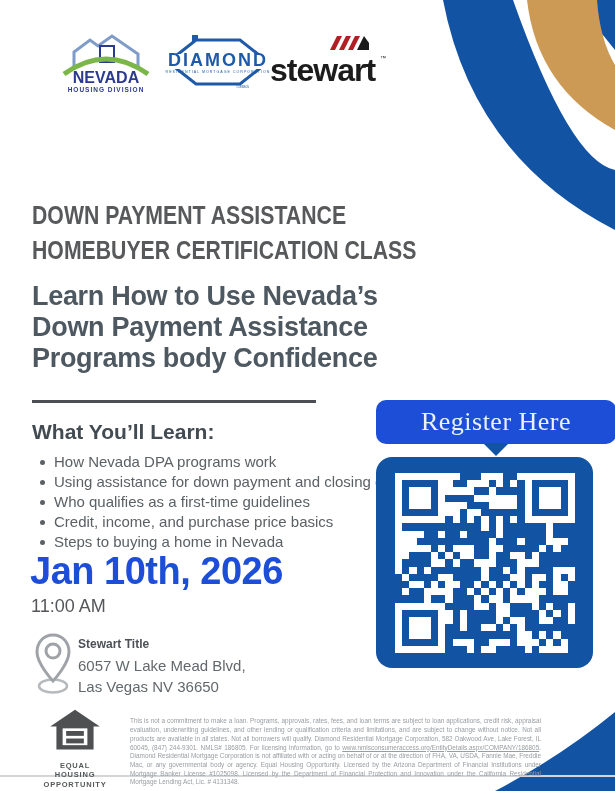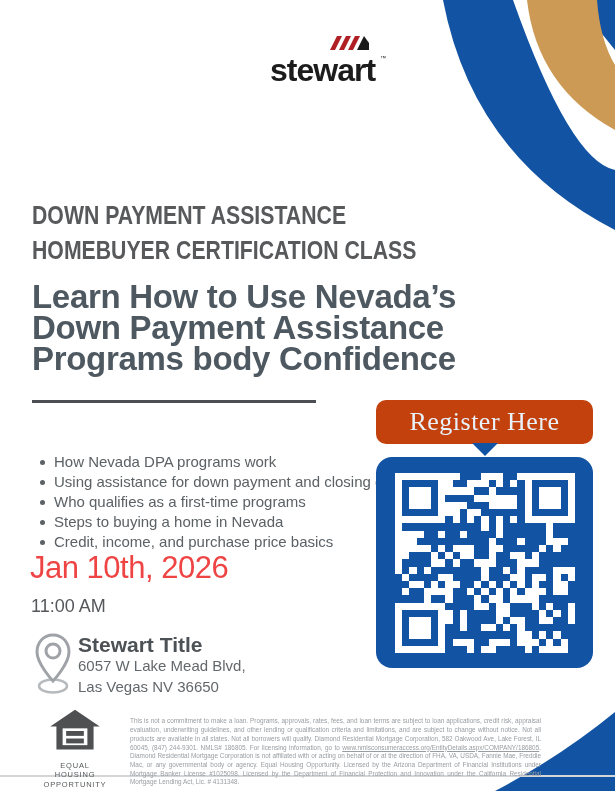"DIAMOND" div.logo { html: none -> <div> <svg> <rect></rect> <path></path> <rect></rect> <text>DIAMOND</text> <text>RESIDENTIAL MORTGAGE CORPORATION</text> <text>#186805</text> </svg> </div> }
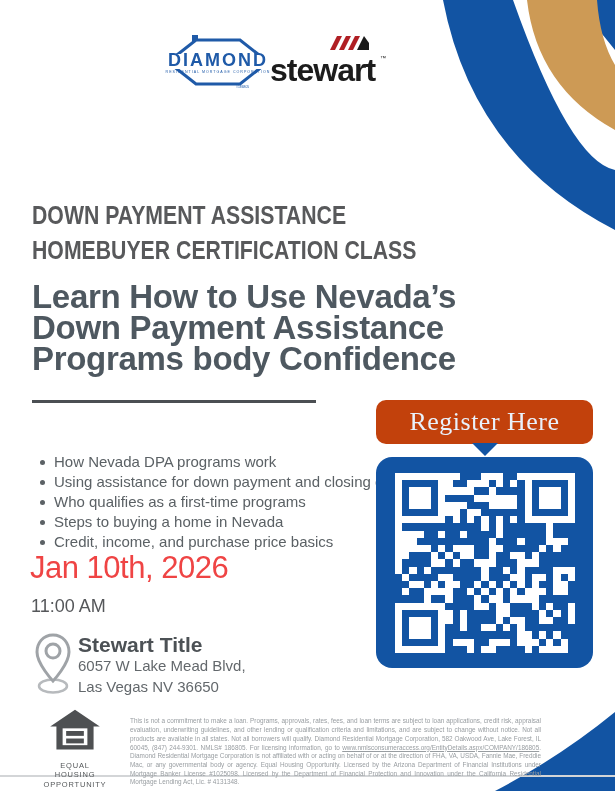"NEVADA" div.logo { html: none -> <div> <svg> <path></path> <rect></rect> <path></path> <text>NEVADA</text> <text>HOUSING DIVISION</text> </svg> </div> }
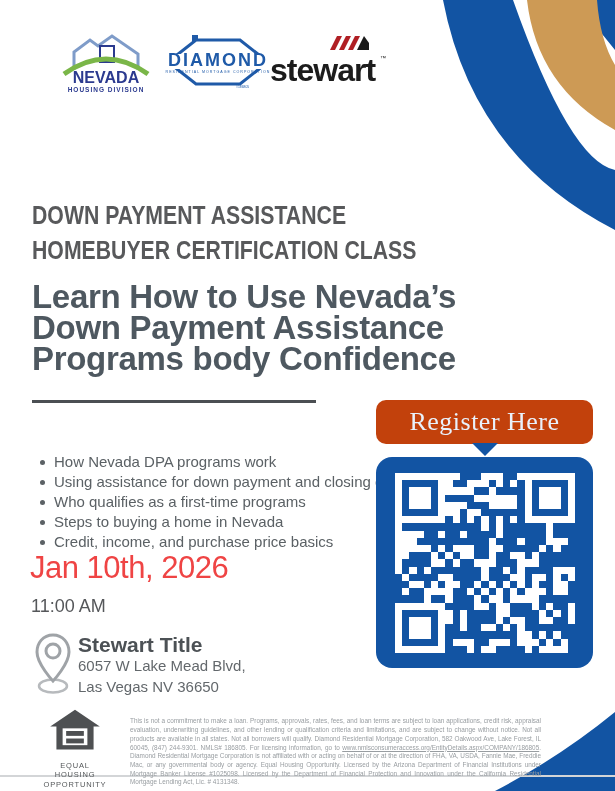"Learn How to Use Nevada’s" .intro { font-size: 33px -> 27px }
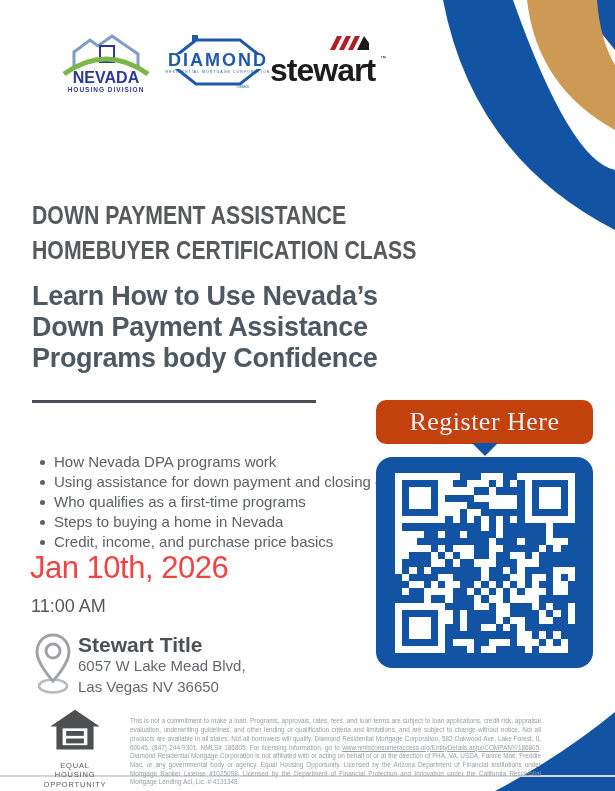"What You’ll Learn:" div.learn-h { html: none -> <div>What You’ll Learn:</div> }
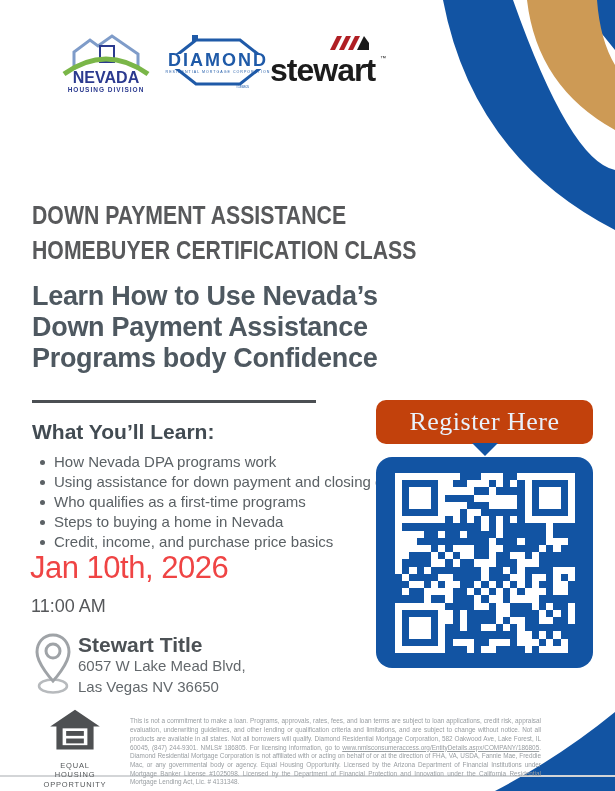"Register Here" .register { background: #c2410c -> #1d4ed8; width: 217px -> 240px }
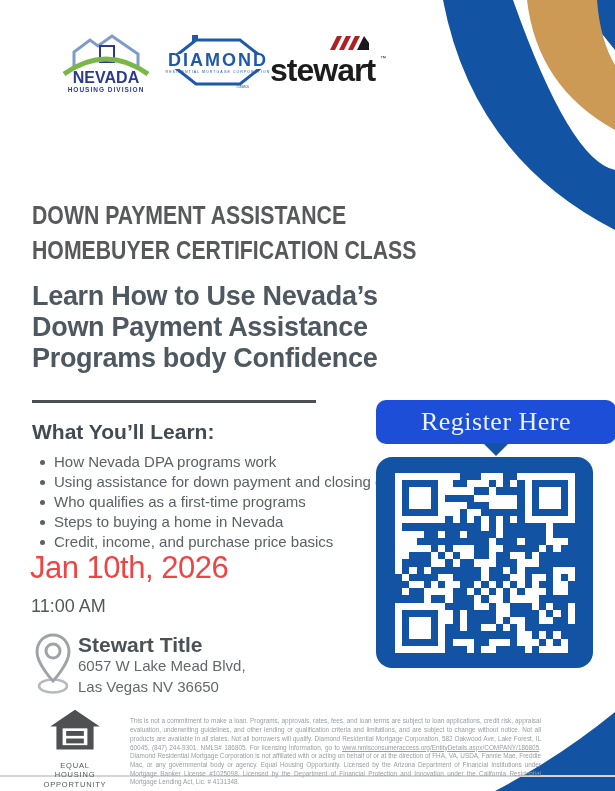"Who qualifies as a first-time" li { text: programs -> guidelines }
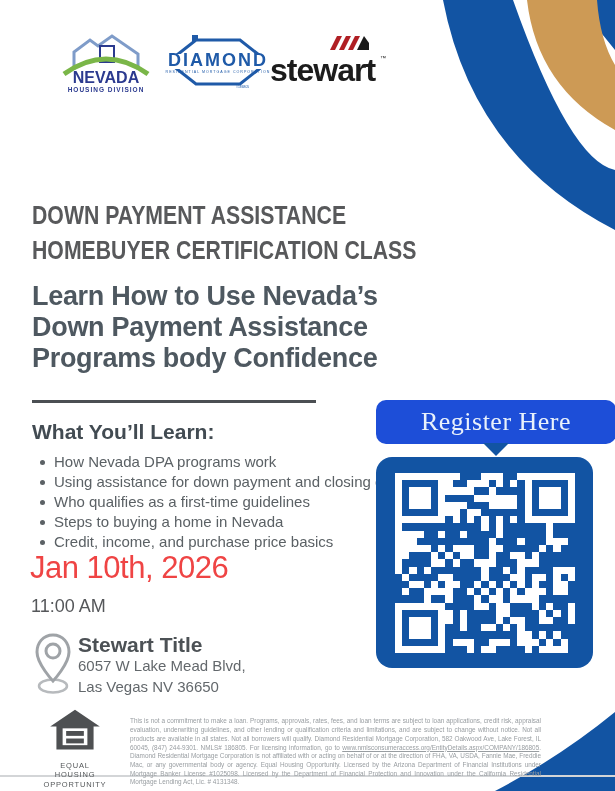"Steps to buying a home" li { order: before "Credit, income, and purchase price" -> after "Credit, income, and purchase price" }
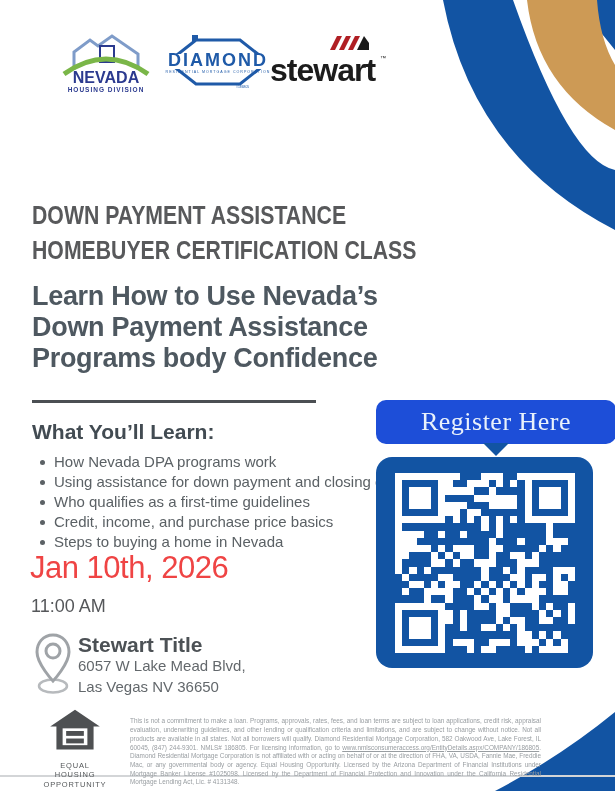"Jan 10th, 2026" .event-date { color: #ef4444 -> #1d4ed8; font-size: 31px -> 38px; font-weight: normal -> bold }
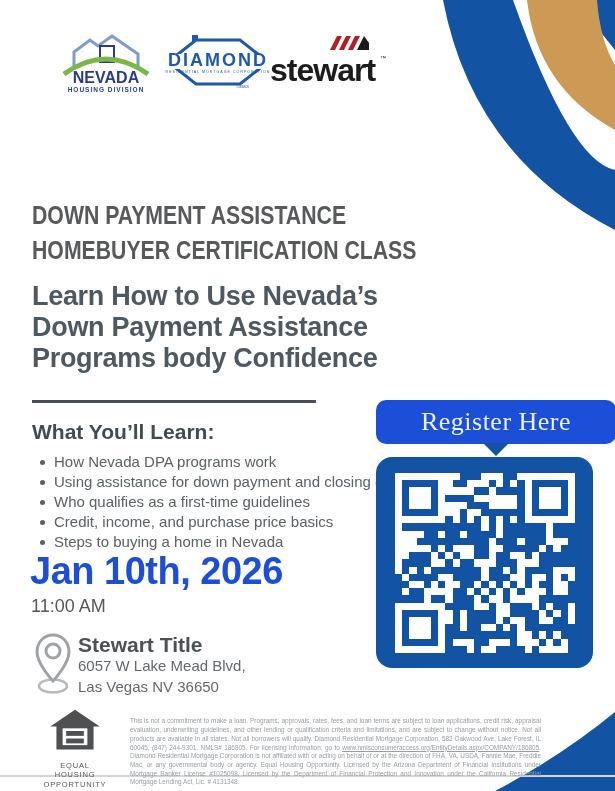"Stewart Title" .loc .venue { font-size: 21px -> 12px }
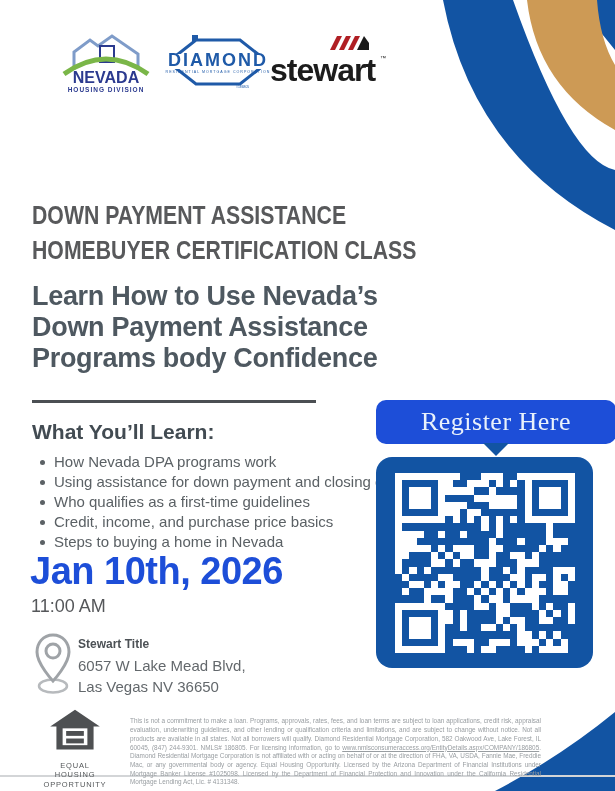"EQUAL HOUSING" .eho .cap { font-weight: normal -> bold }
